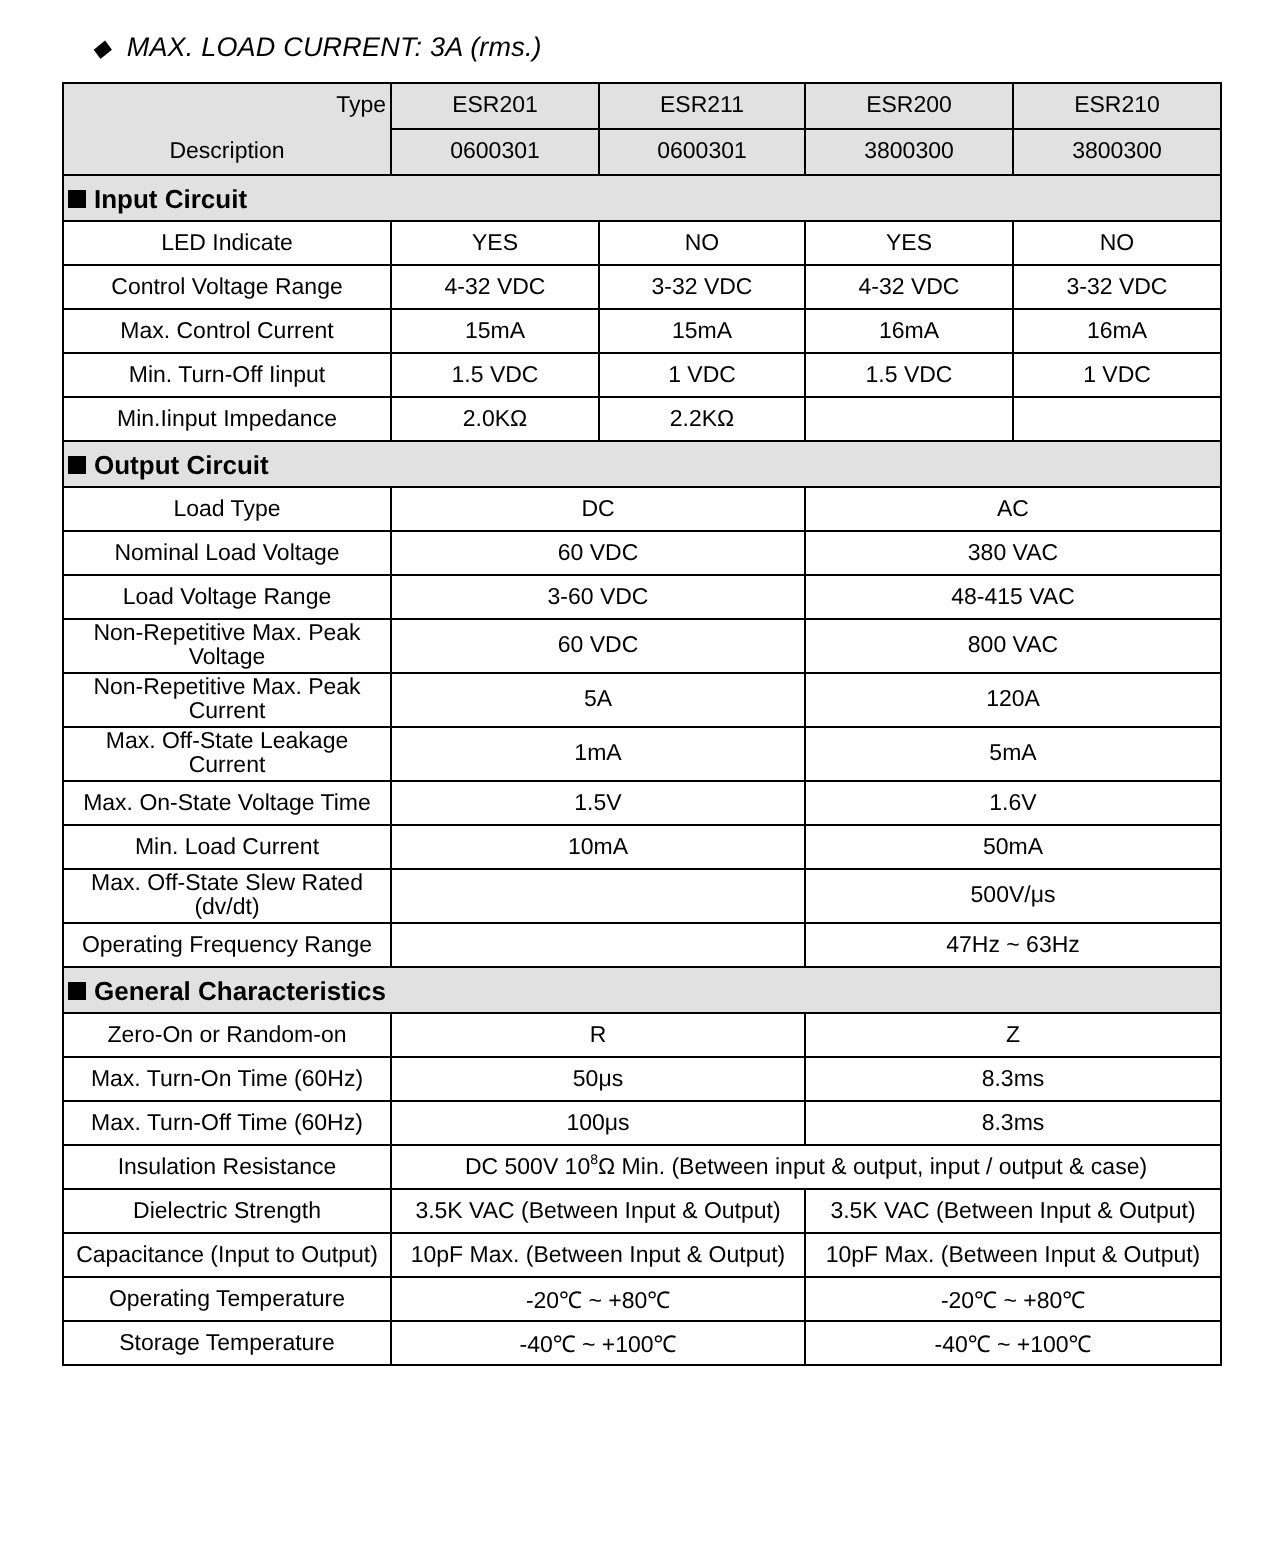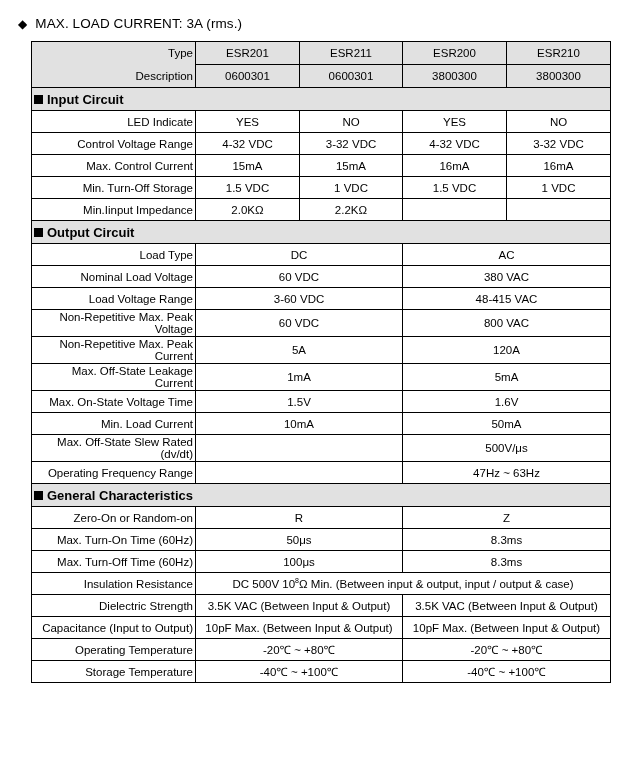"◆ MAX. LOAD CURRENT: 3A" .title { font-style: none -> italic; left: 18px -> 46px }
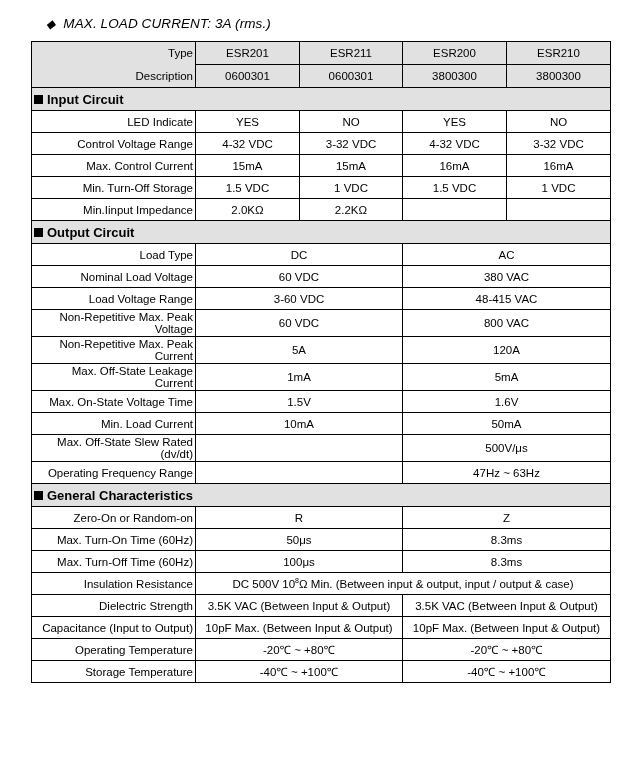"Description" table.spec td.label { text-align: right -> center }
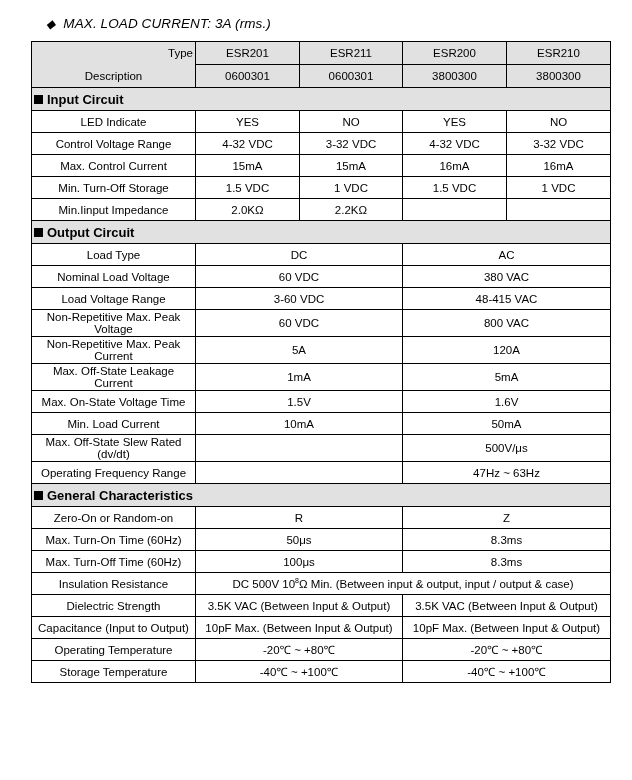"Min. Turn-Off Storage" td.label { text: Storage -> Iinput }
